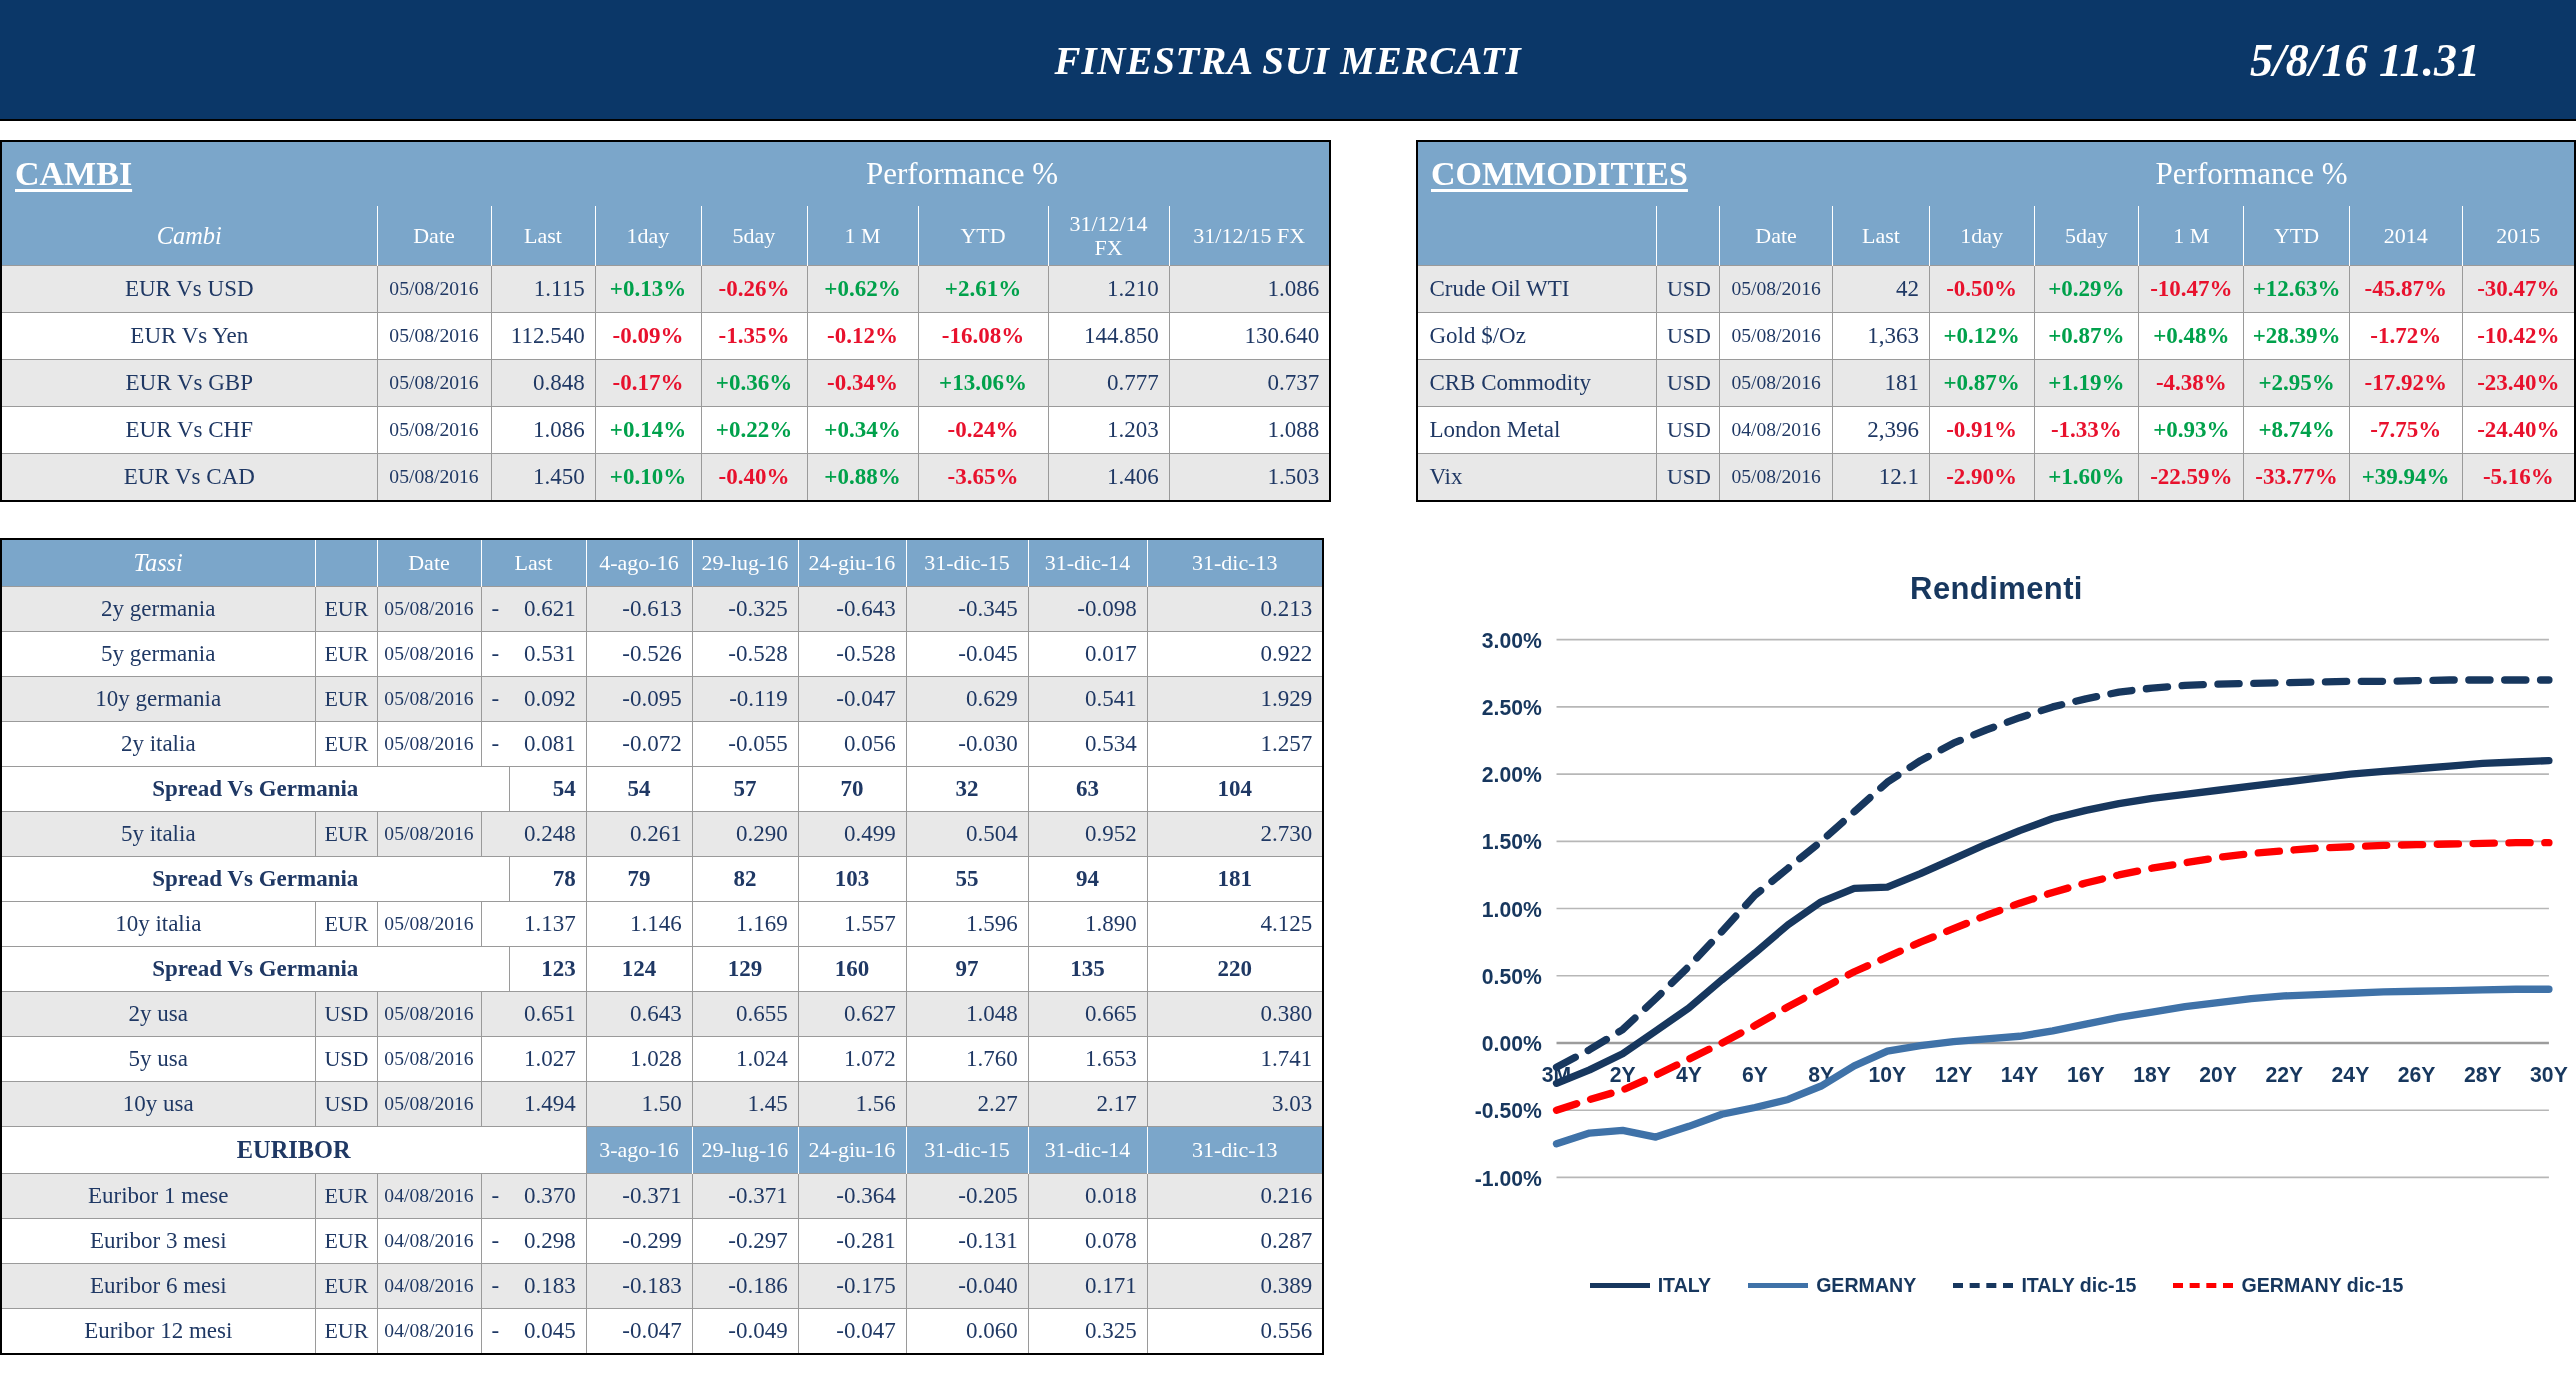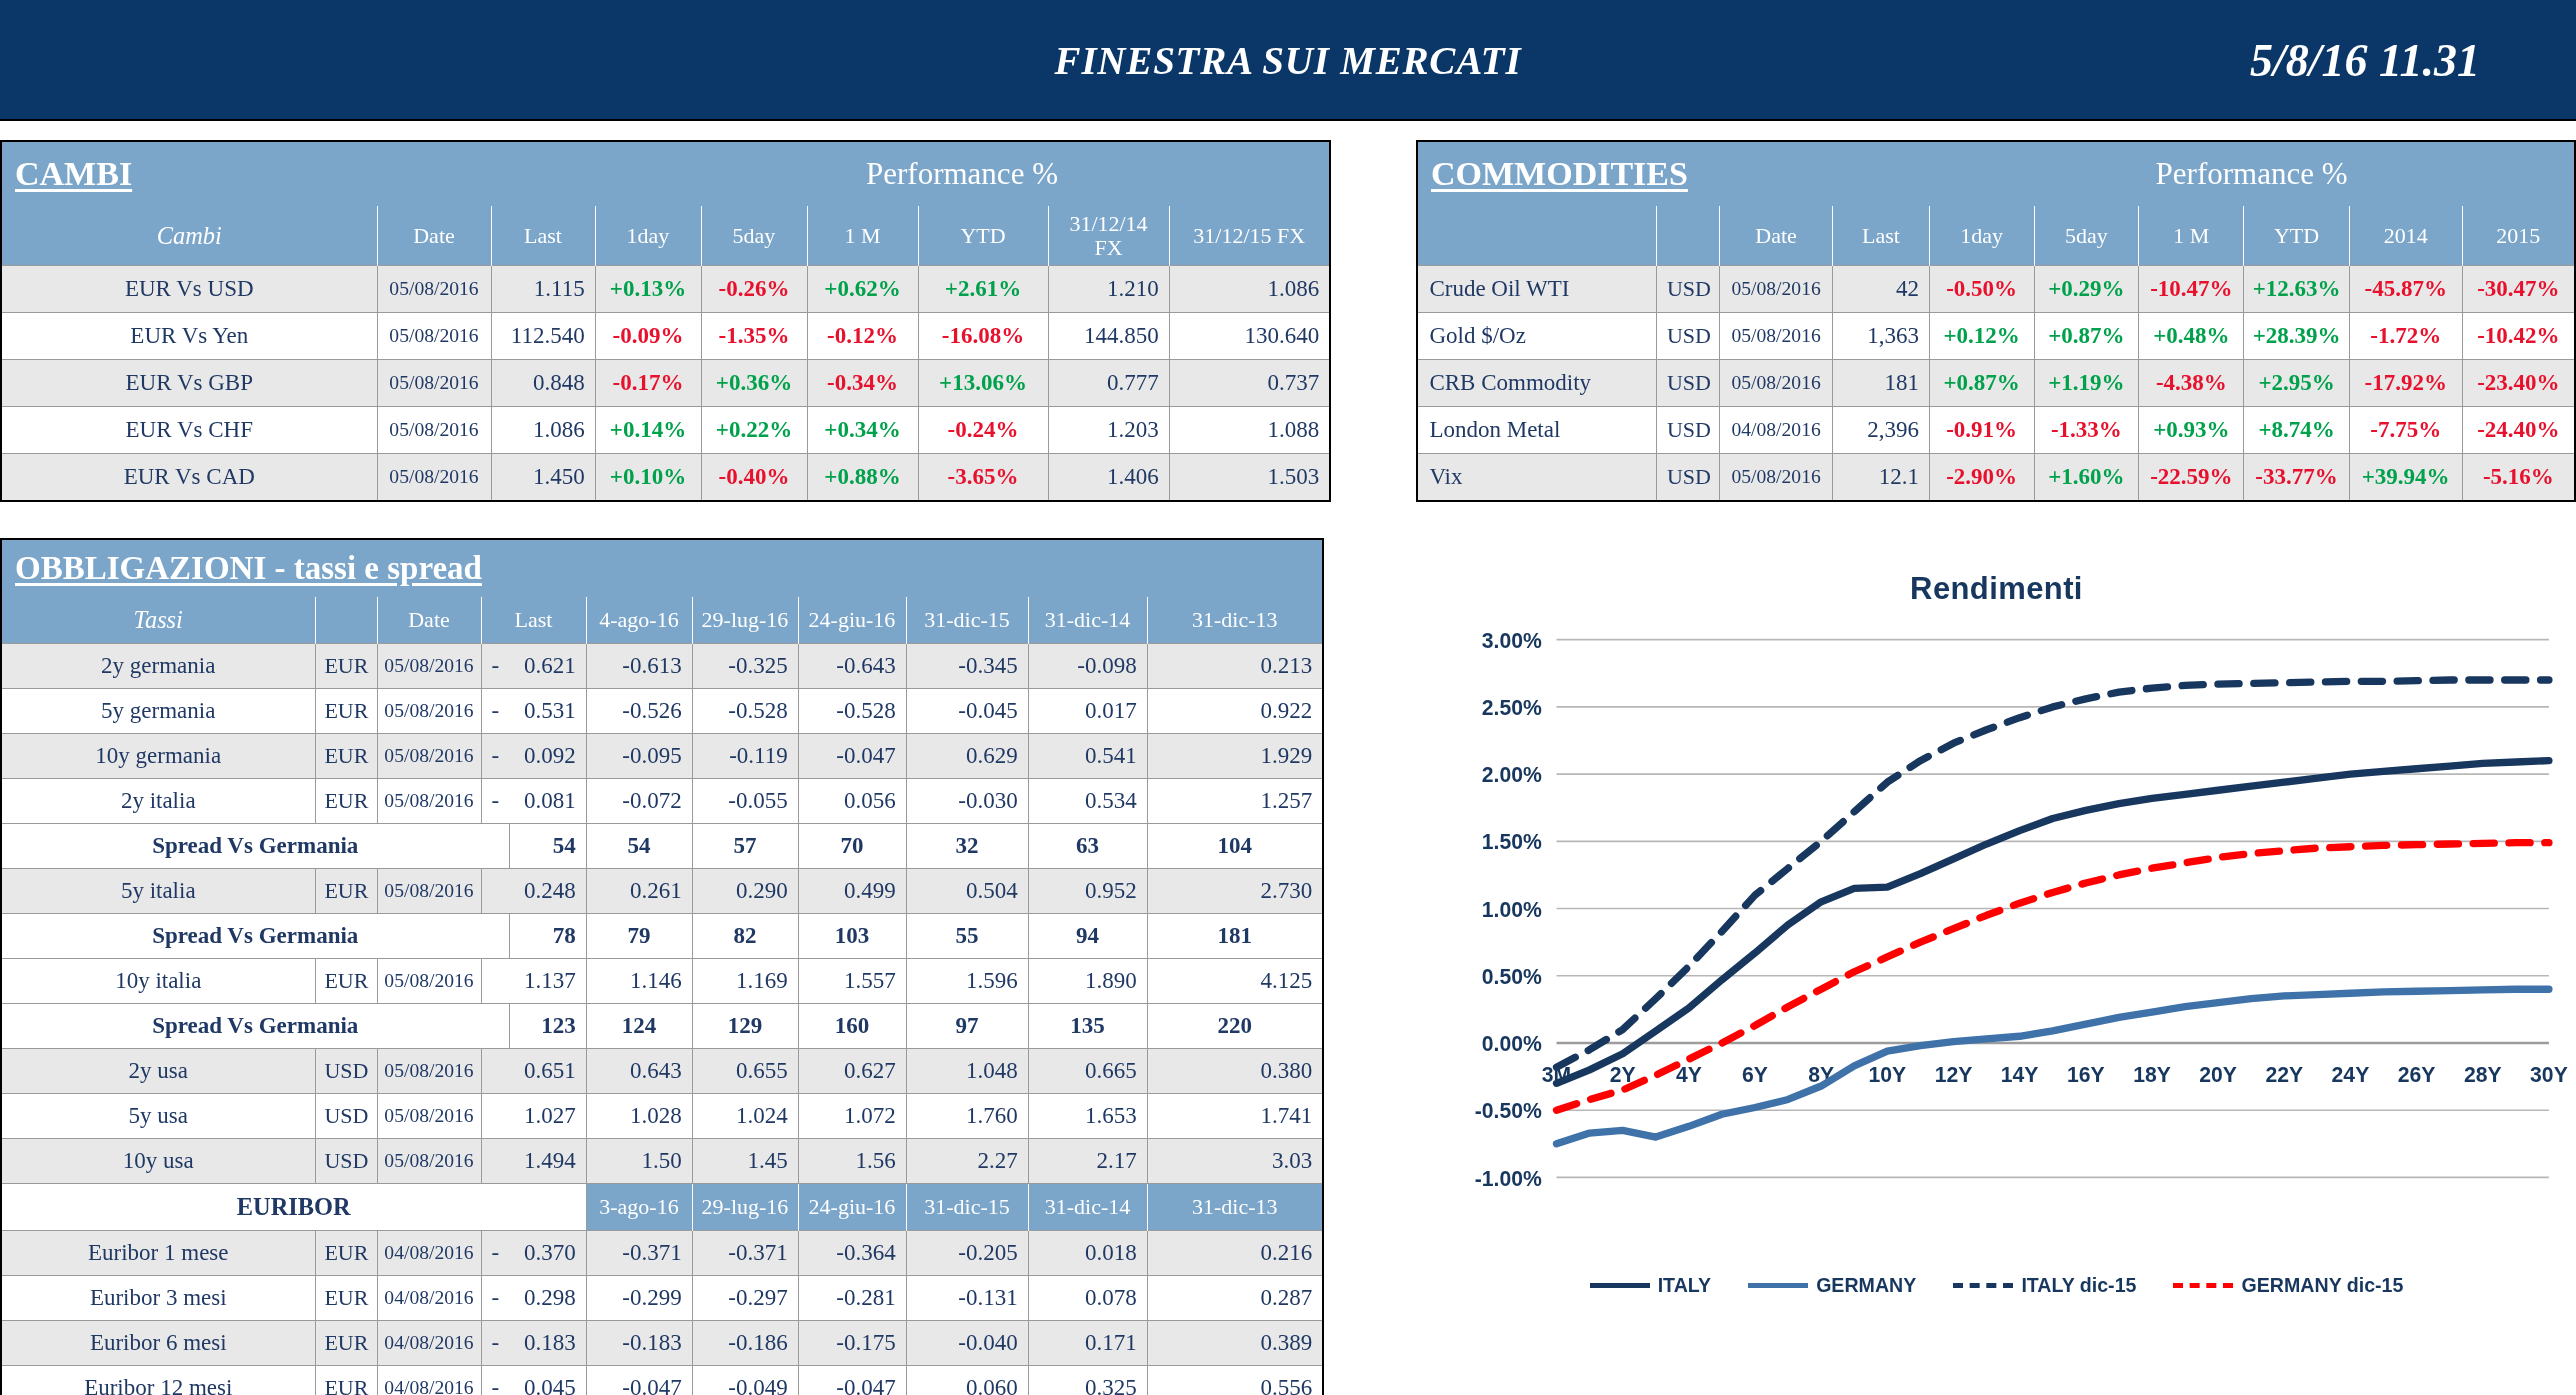"OBBLIGAZIONI - tassi e spread" tr { html: <tr> <td><span>OBBLIGAZIONI - tassi e spread</span></td> <td></td> </tr> -> none }
